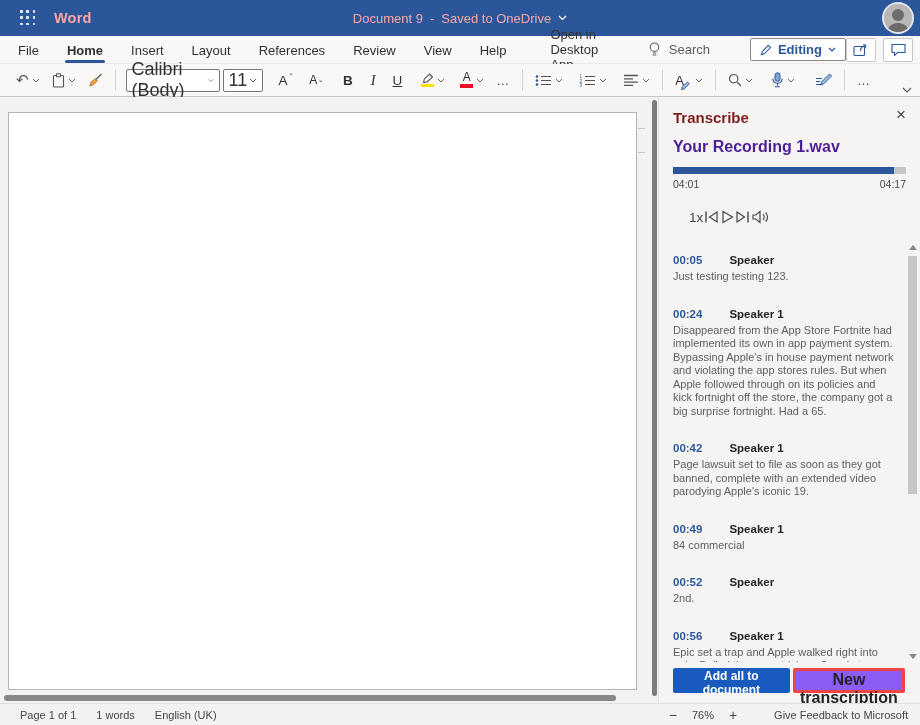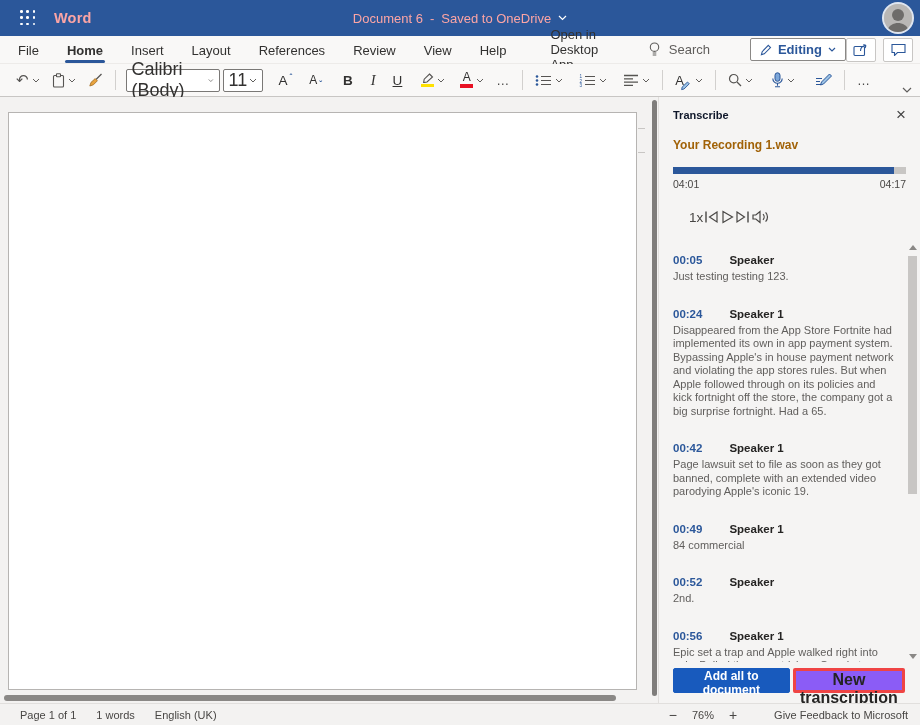"Document 6" span { text: 6 -> 9 }
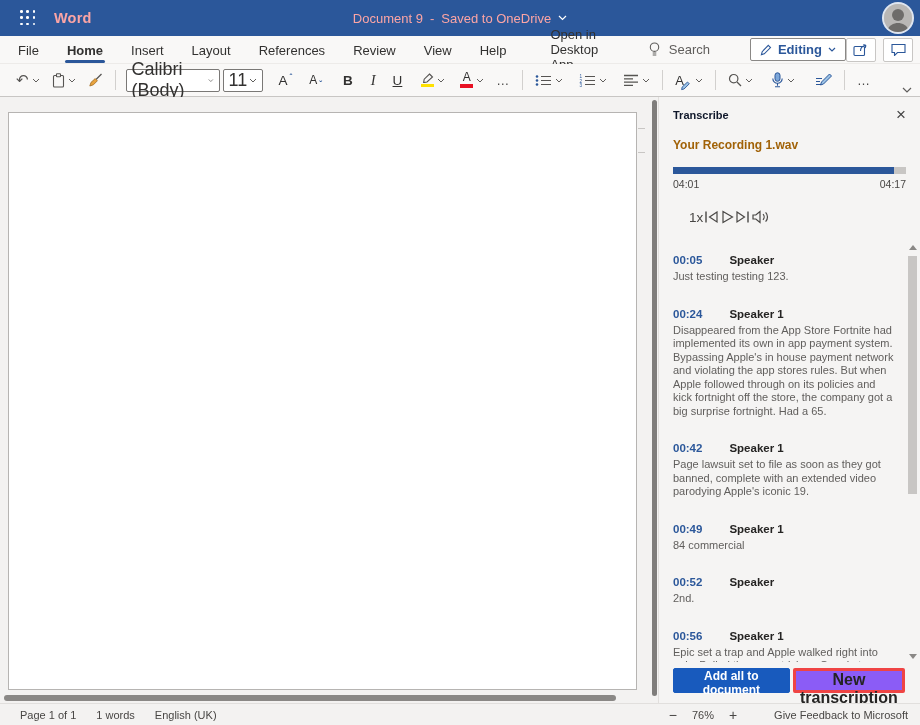"Transcribe" .panel-title { color: #0f172a -> #7f1d1d; font-size: 11px -> 15px }
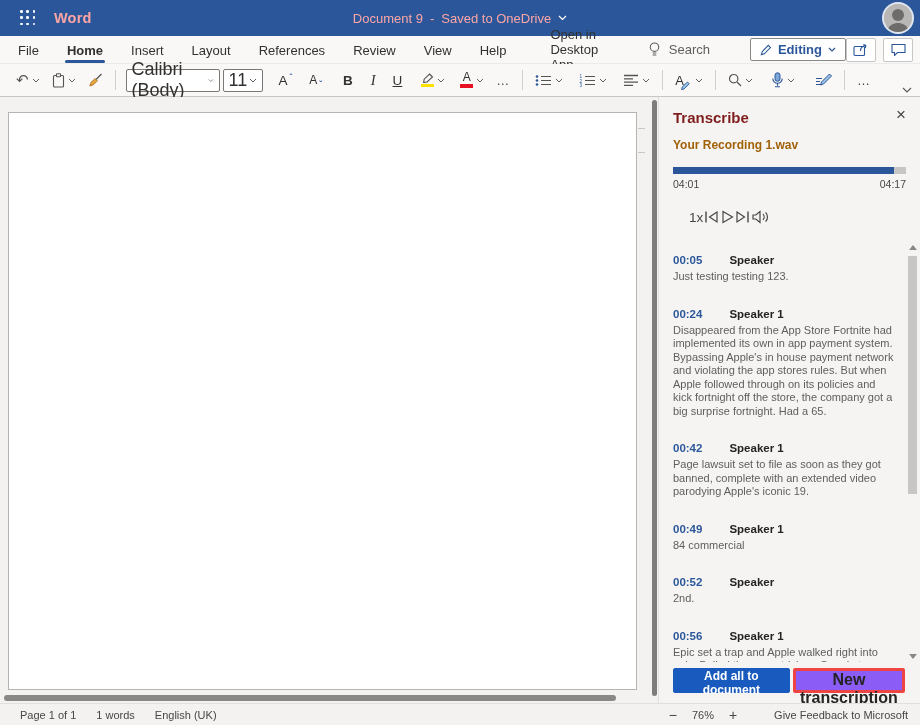"Your Recording 1.wav" .rec-link { color: #a16207 -> #4c1d95; font-size: 12px -> 16px }
